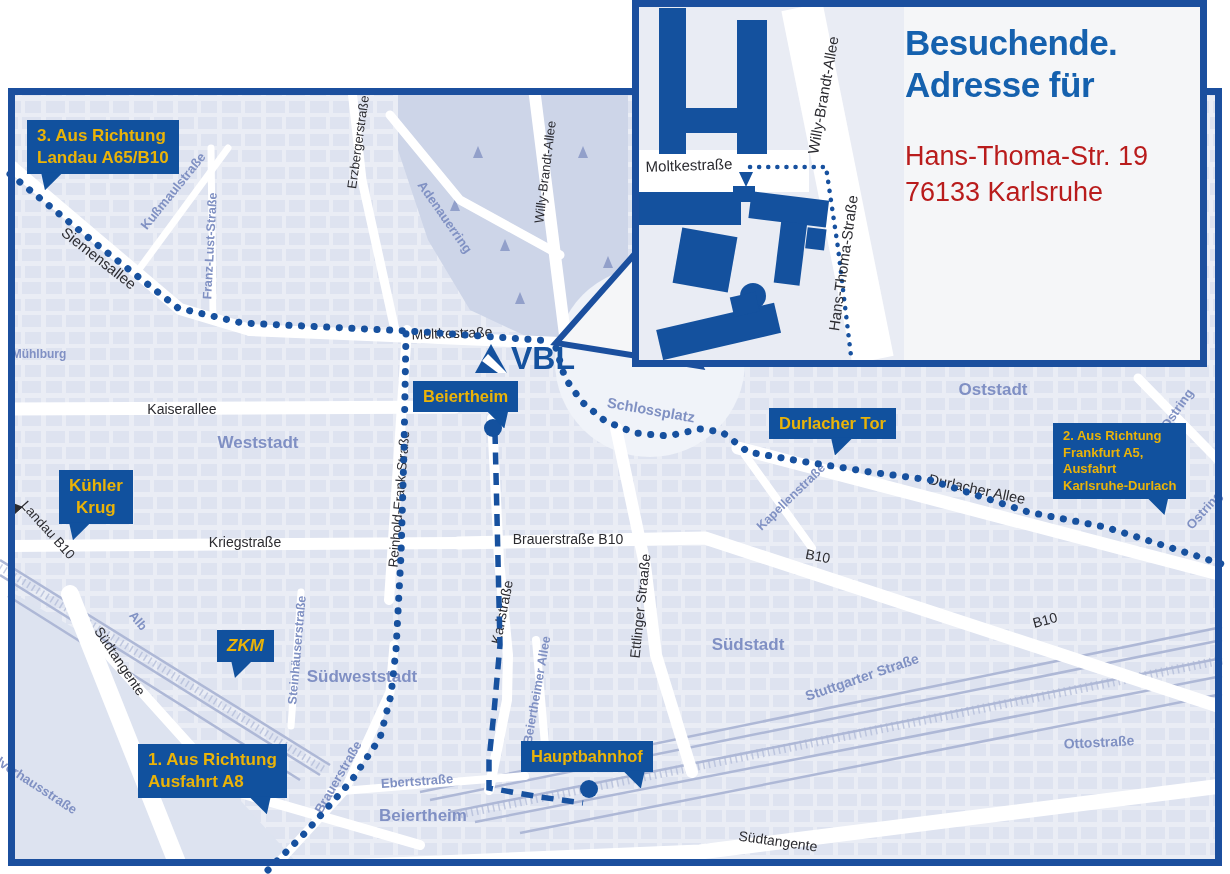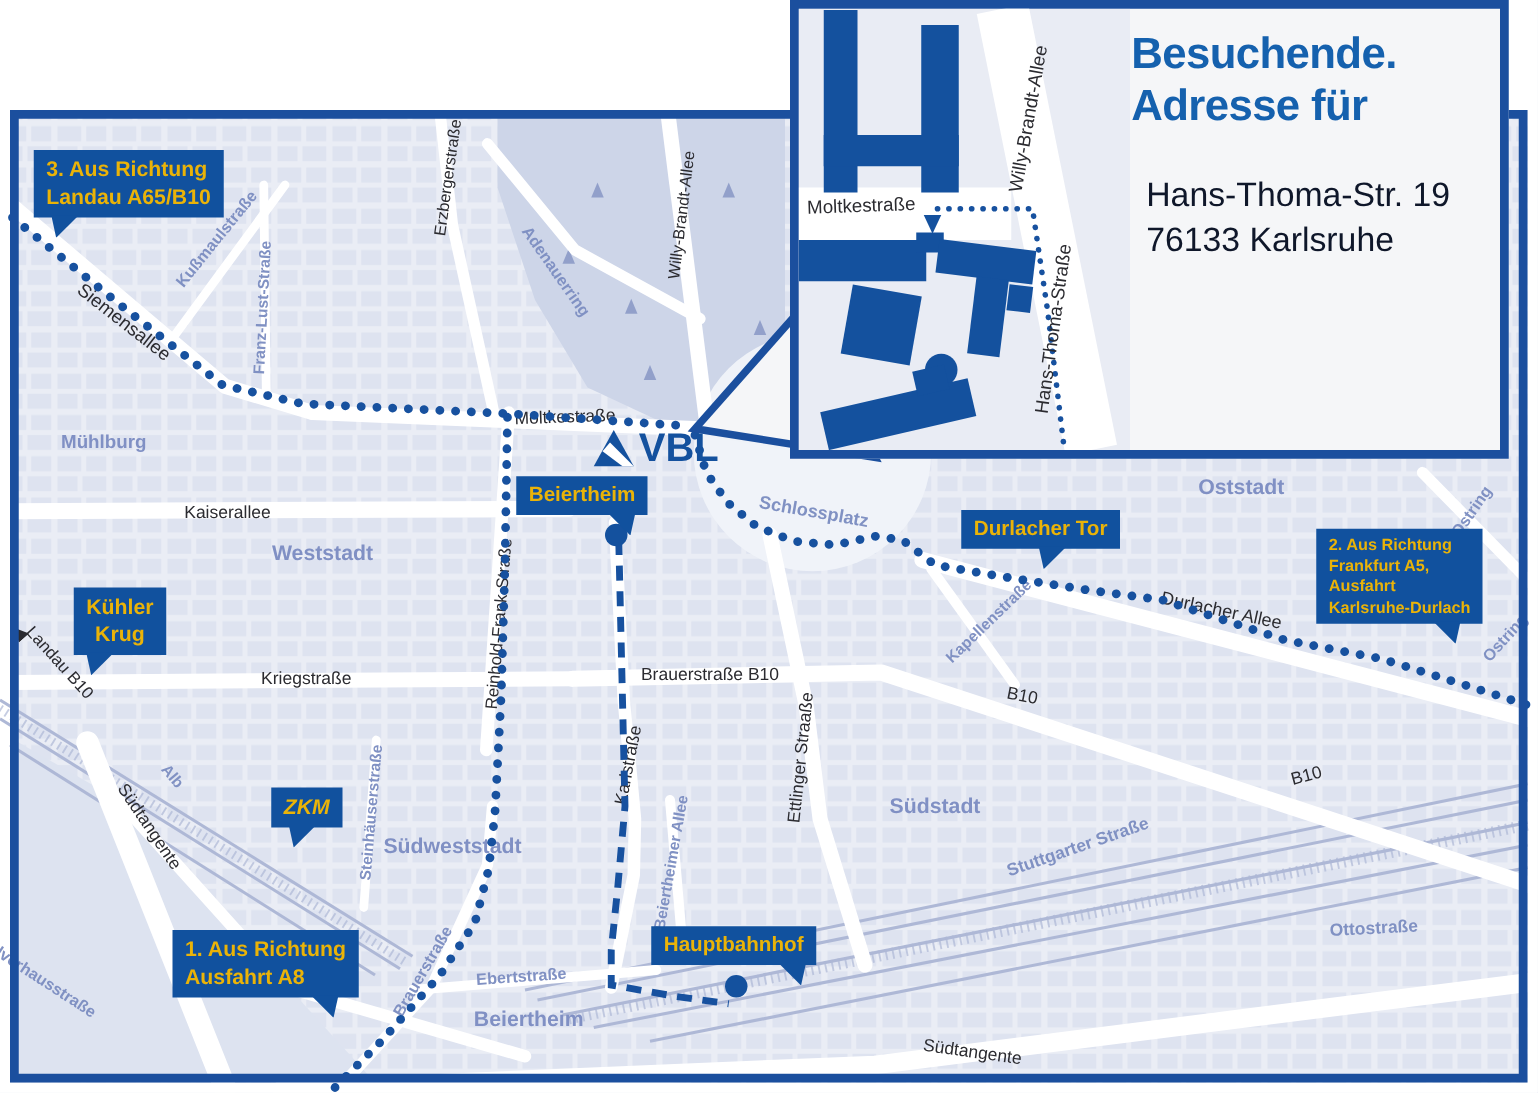"Hans-Thoma-Str. 19" .inset-addr { color: #0f172a -> #b91c1c; margin-left: 12px -> none }
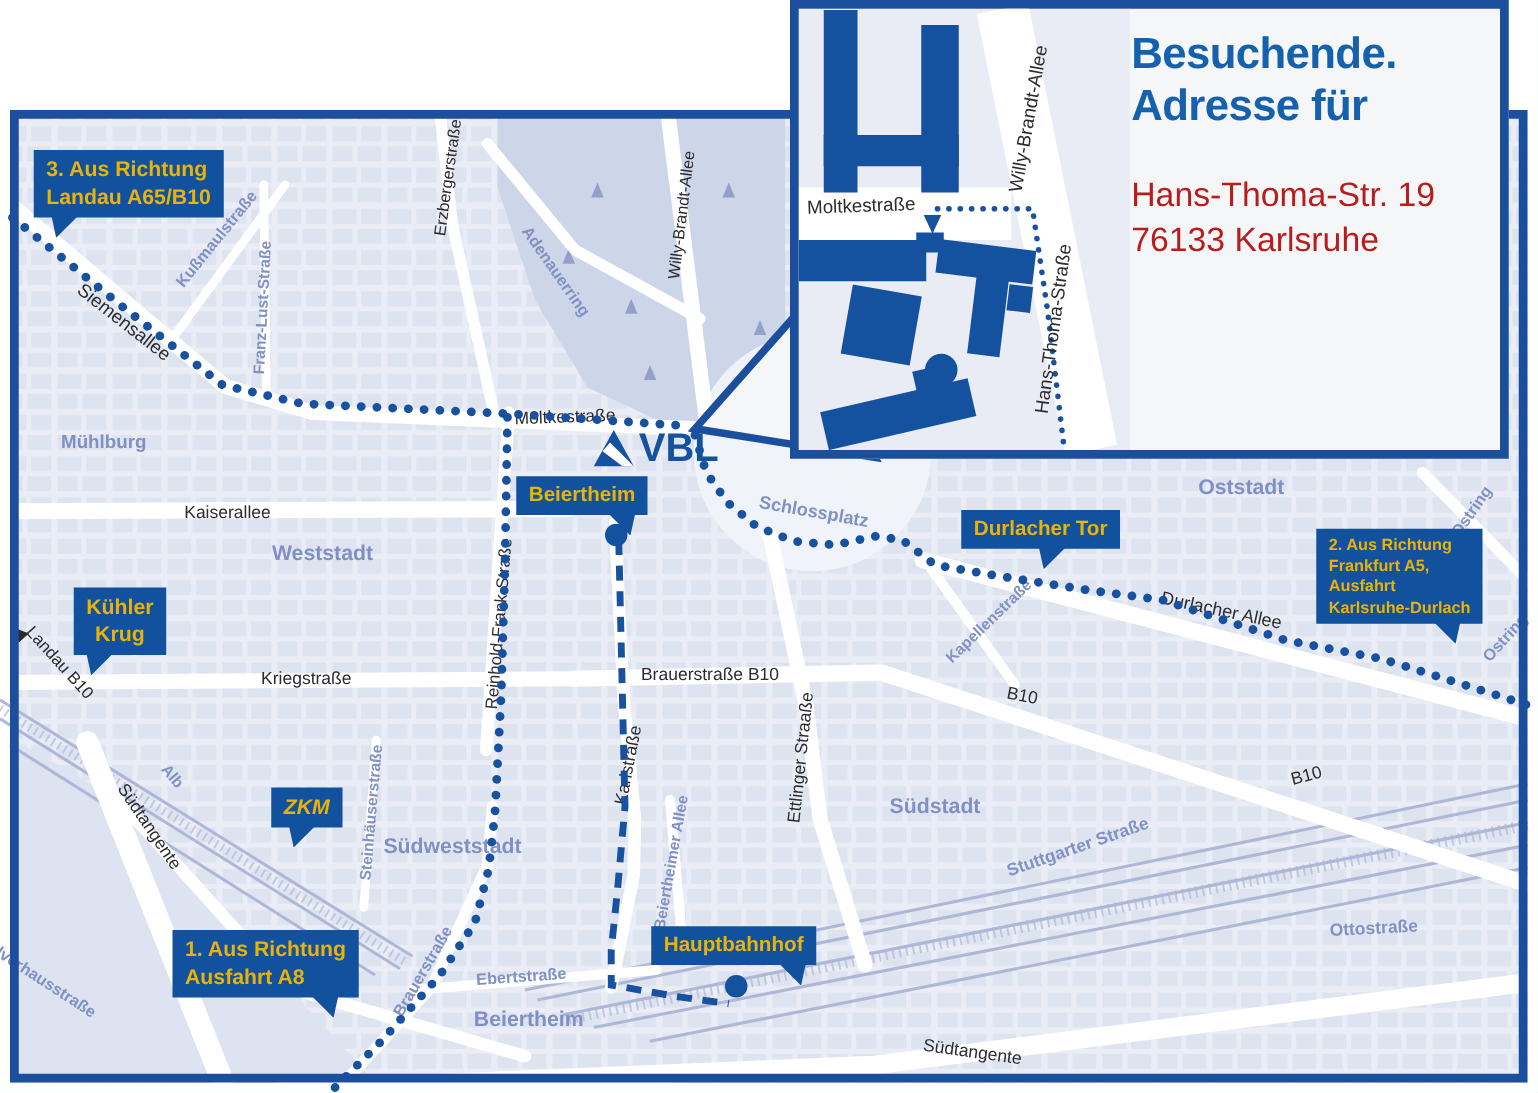"Mühlburg" span.lbl { font-size: 15px -> 12px; margin-left: 44px -> none }
